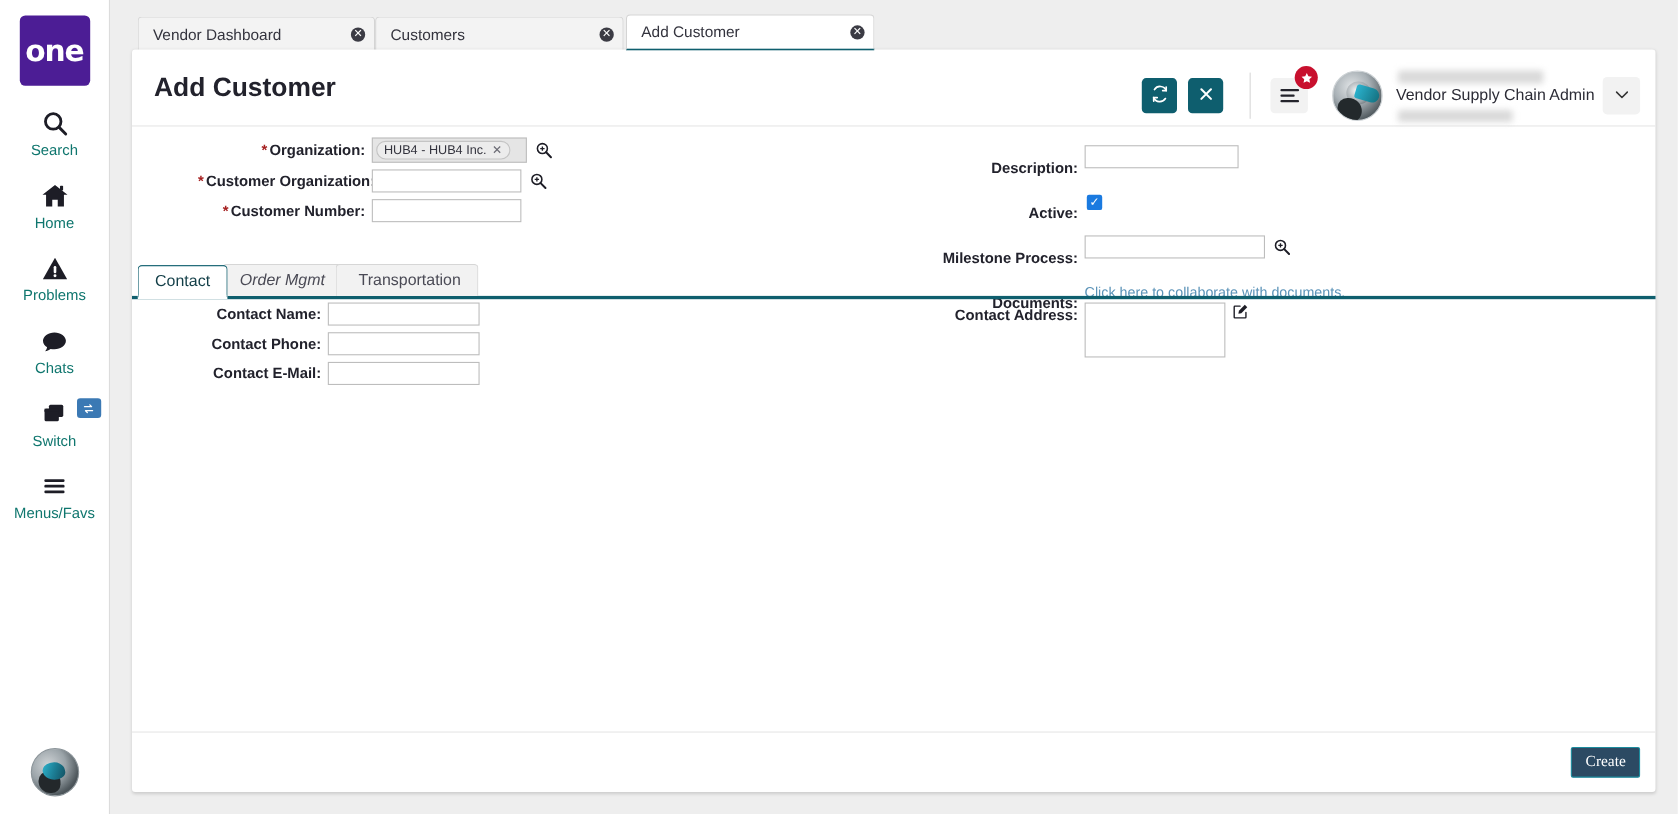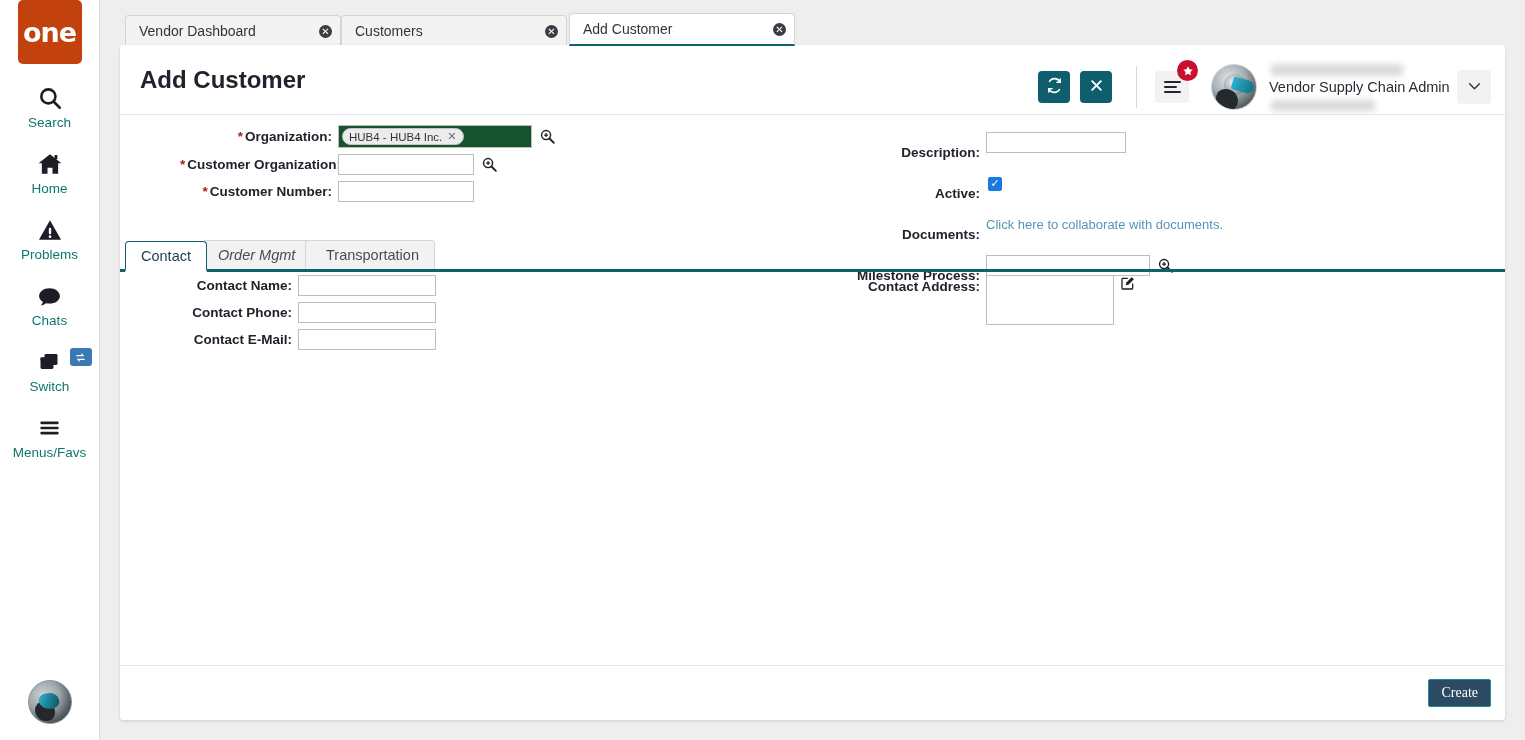"one" #logo { background: #c2410c -> #4c1d95; margin-top: none -> 14px }
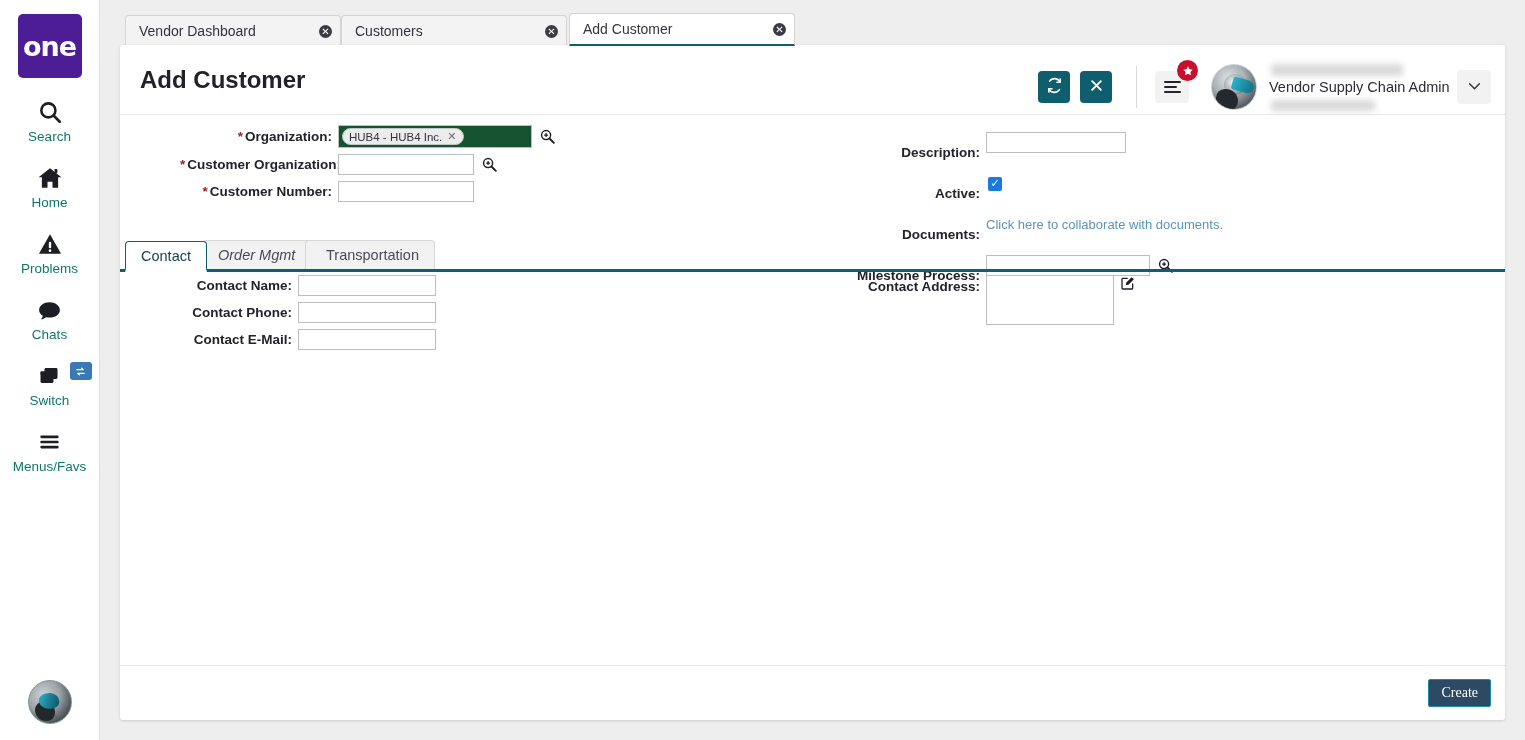"HUB4 - HUB4 Inc." .chipbox { background: #14532d -> #e5e5e5; width: 194px -> 141px }
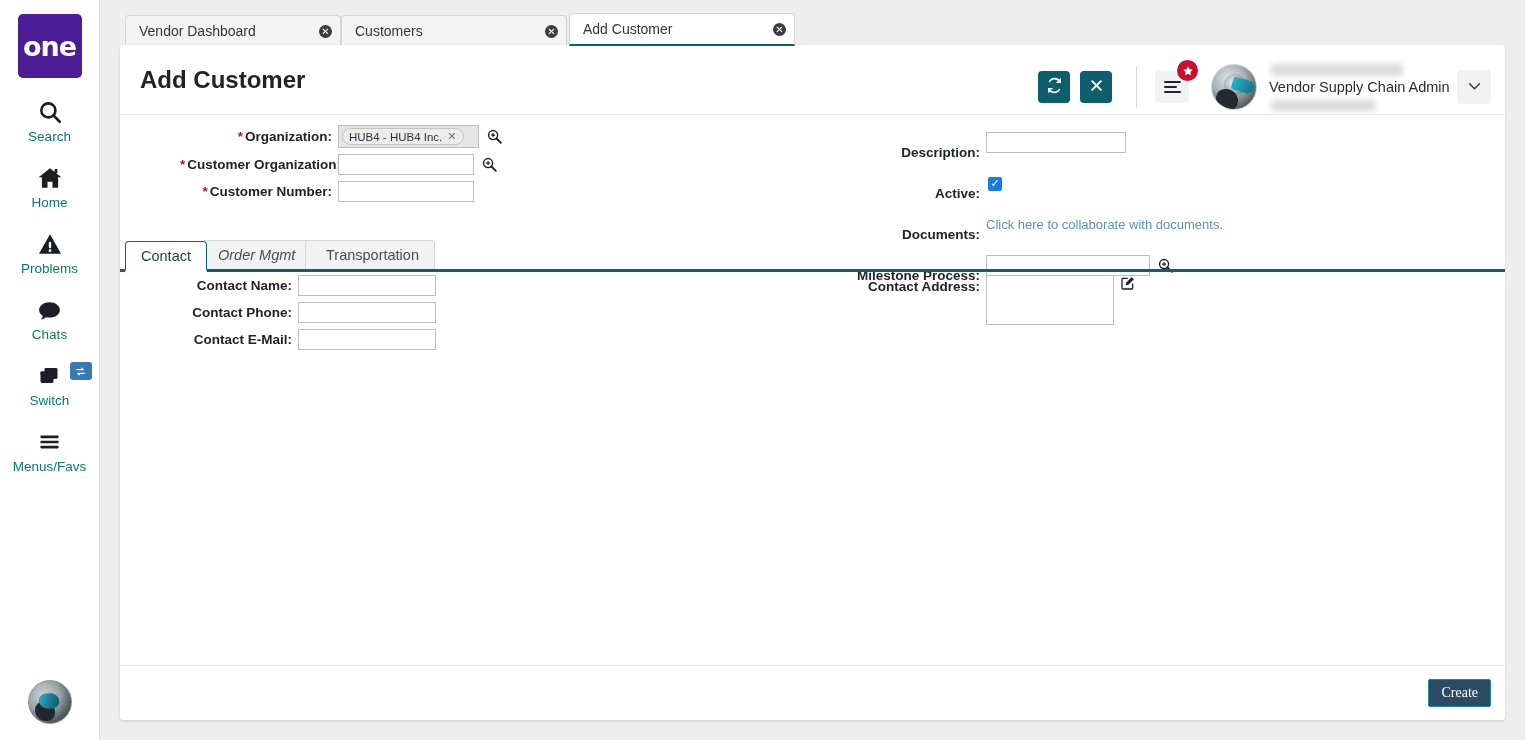"Documents:" div.frow { order: before "Milestone Process:" -> after "Milestone Process:" }
